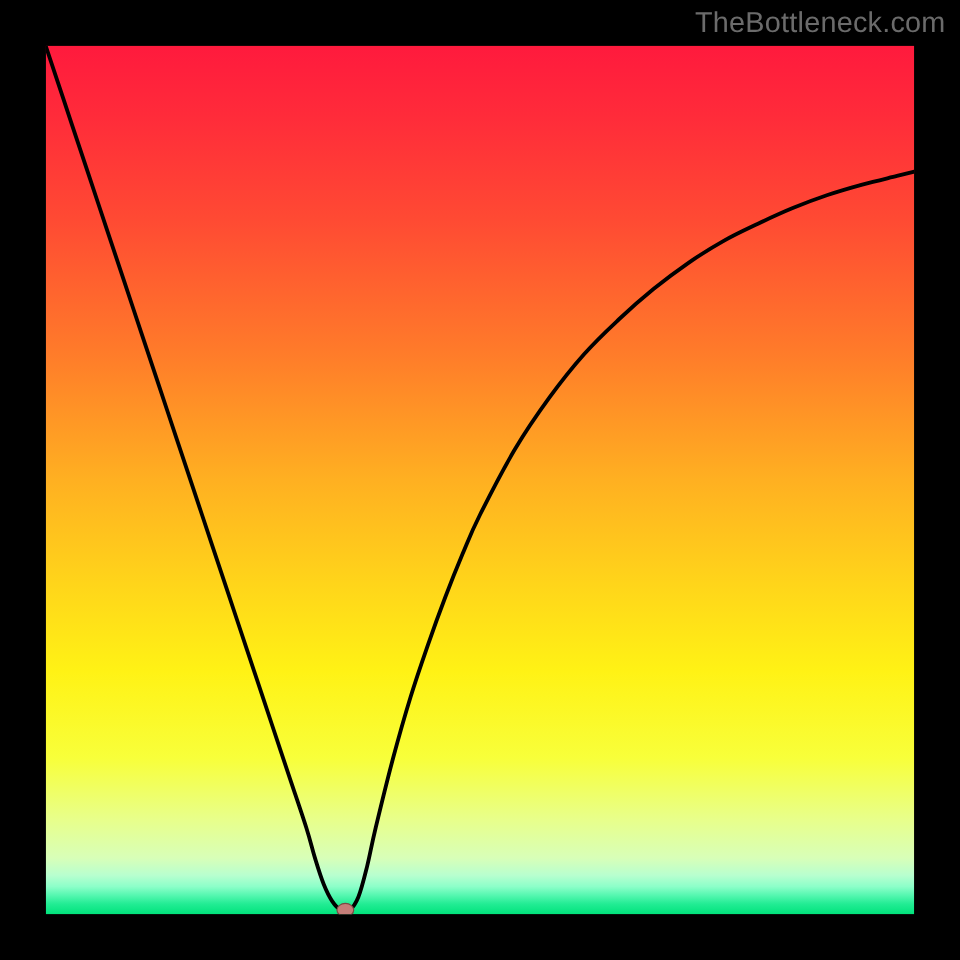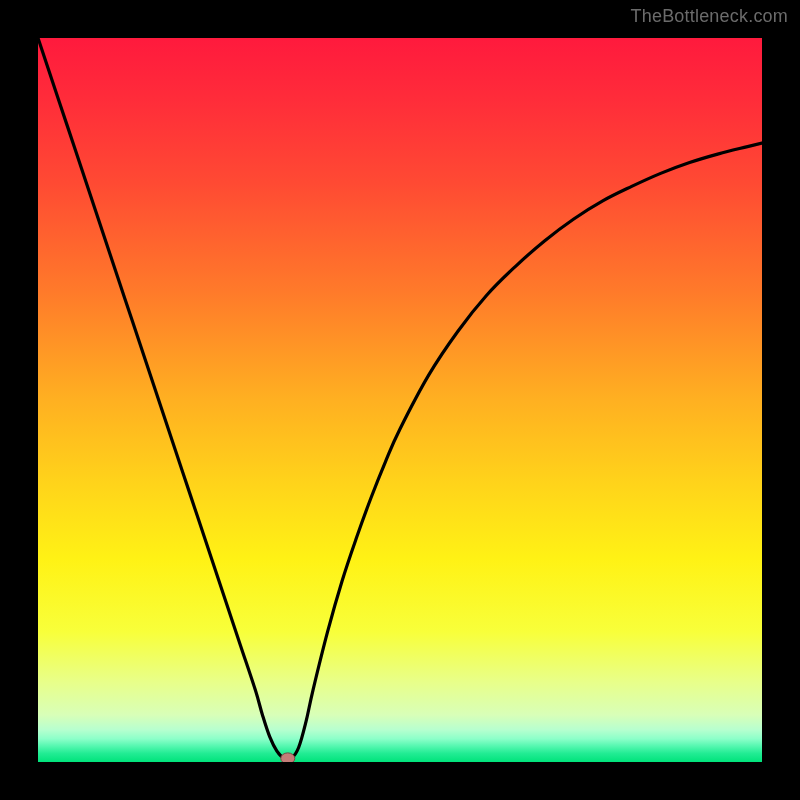"TheBottleneck.com" .credit { font-size: 18px -> 24px }
